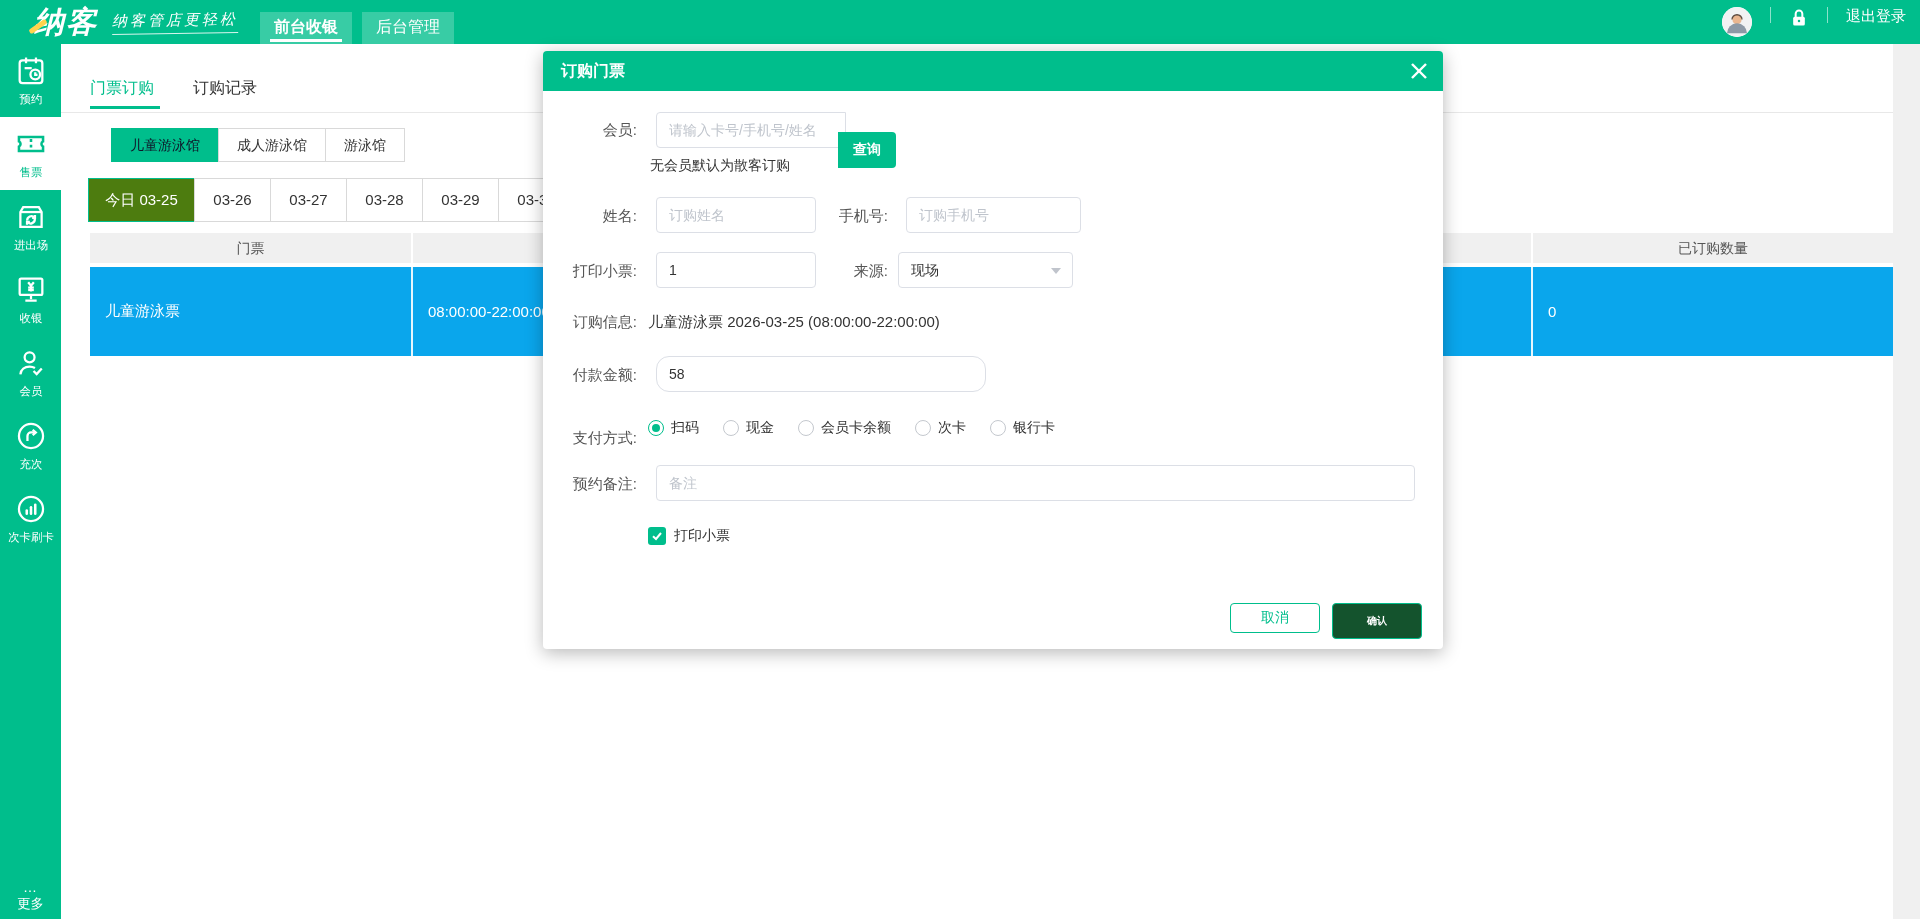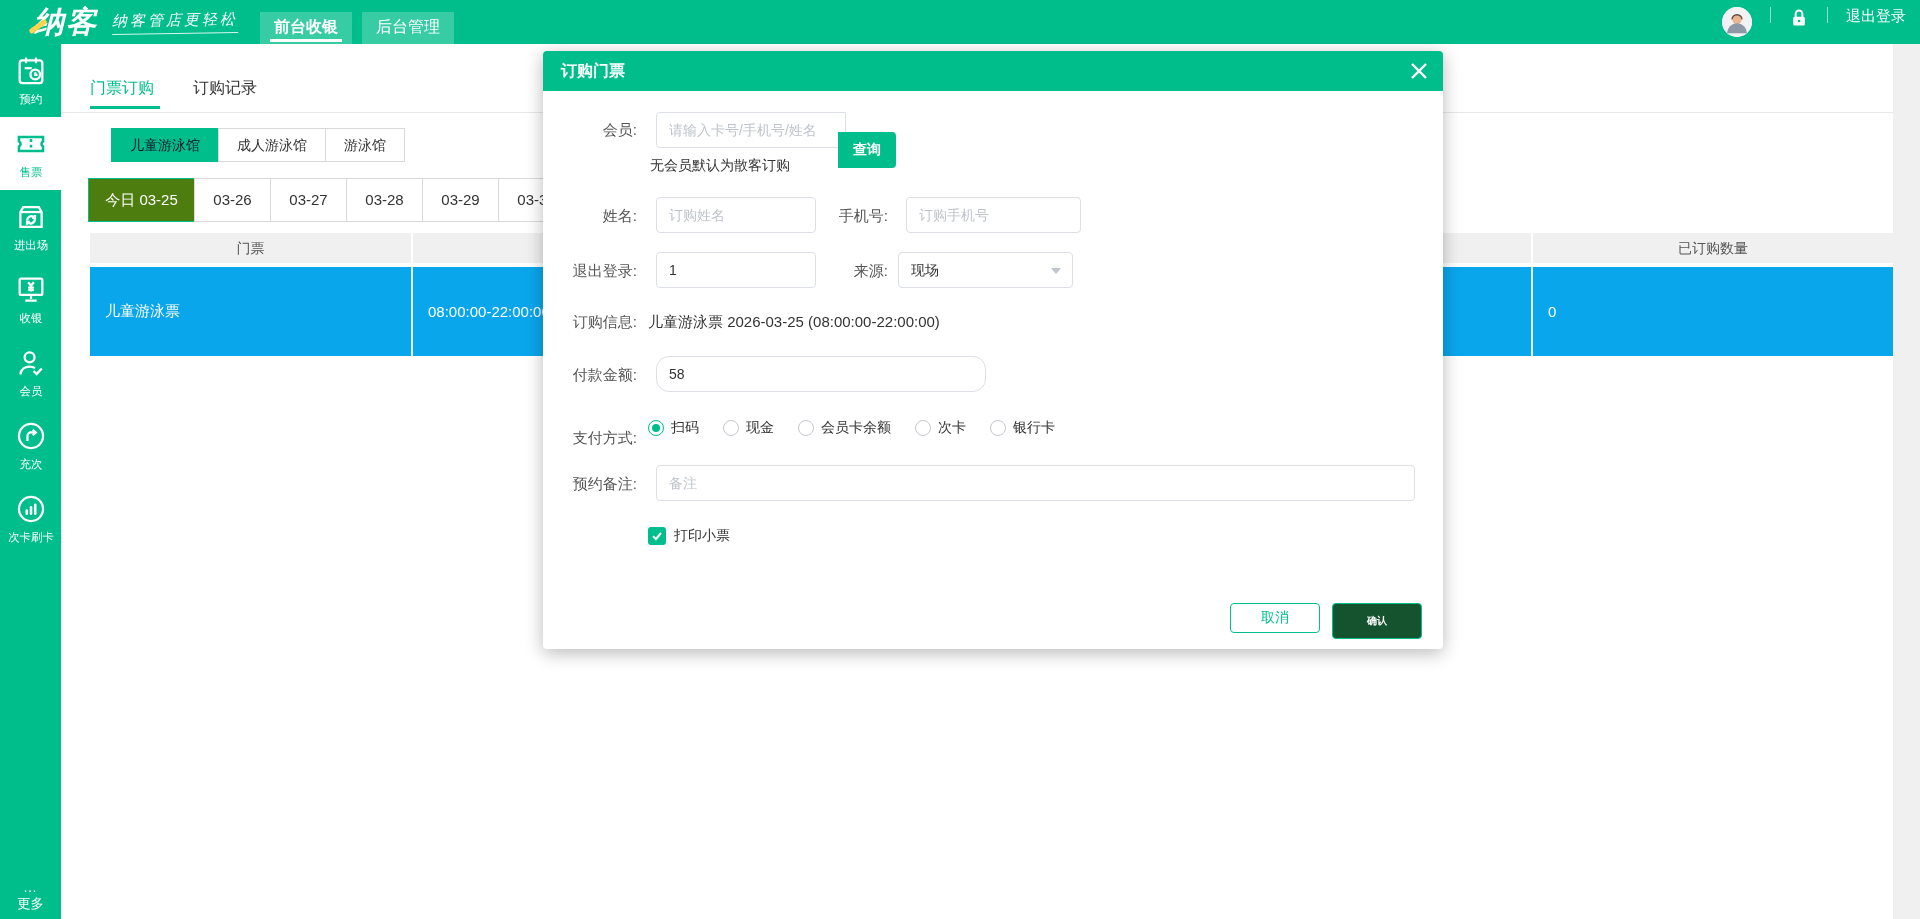"退出登录:" span.m-label { text: 退出登录 -> 打印小票 }
